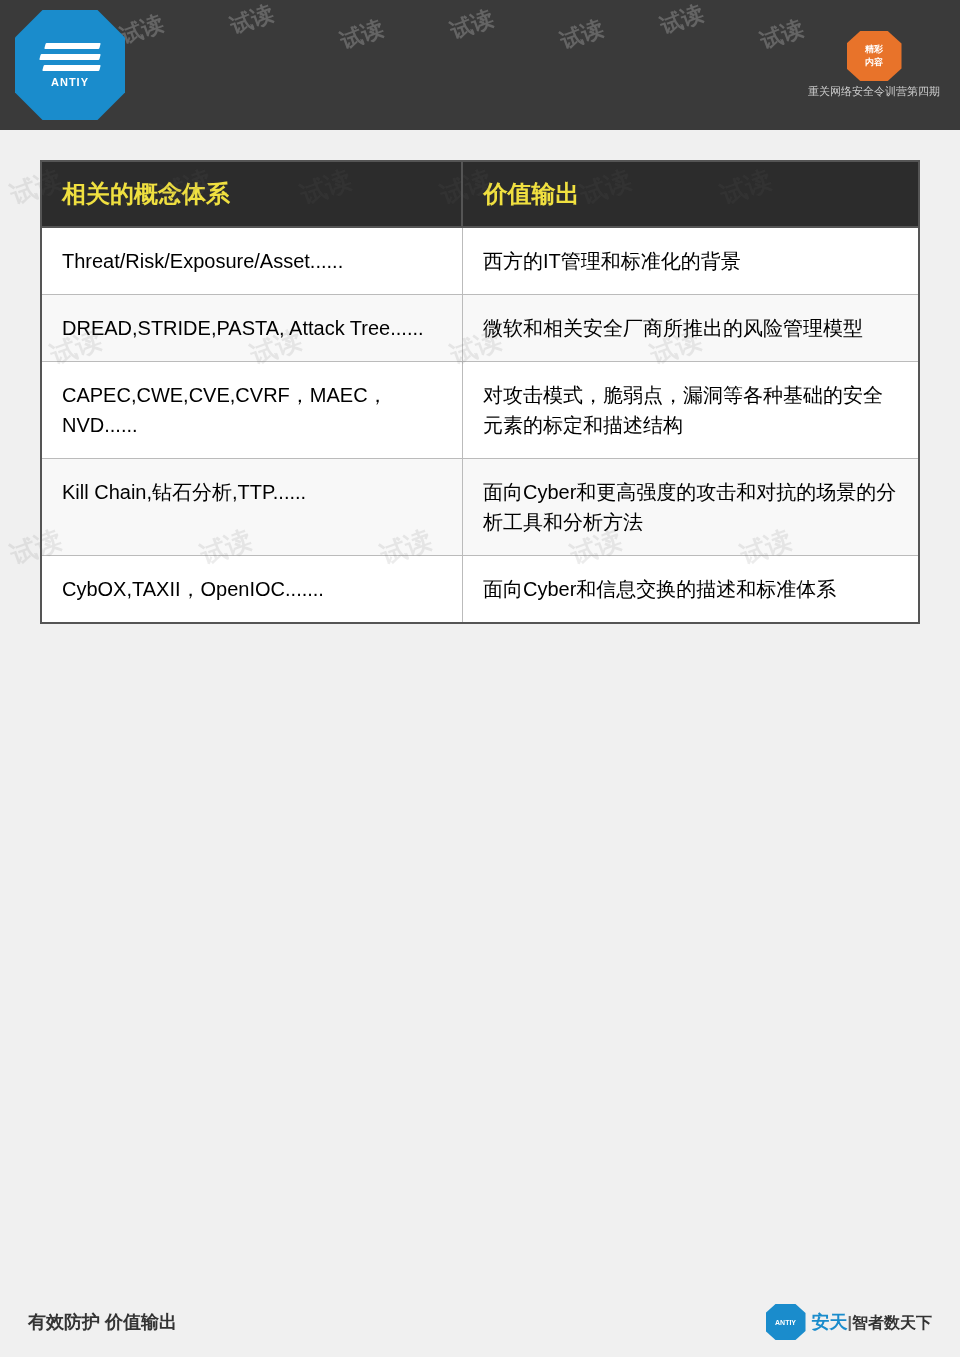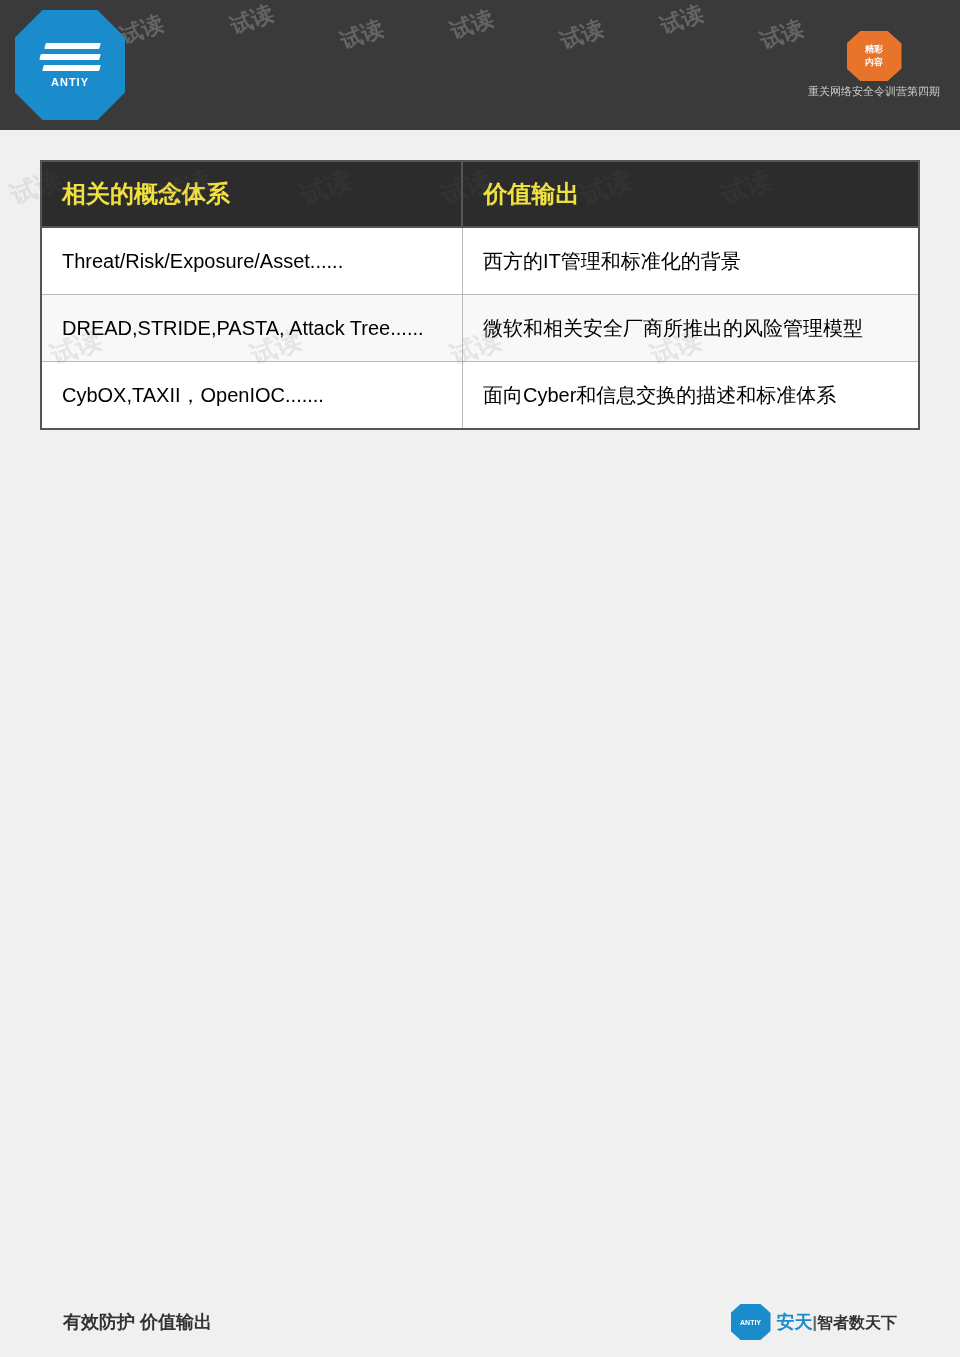"CAPEC,CWE,CVE,CVRF，MAEC，NVD......" tr { html: none -> <tr> <td>CAPEC,CWE,CVE,CVRF，MAEC，NVD......</td> <td>对攻击模式，脆弱点，漏洞等各种基础的安全元素的标定和描述结构</td> </tr> }
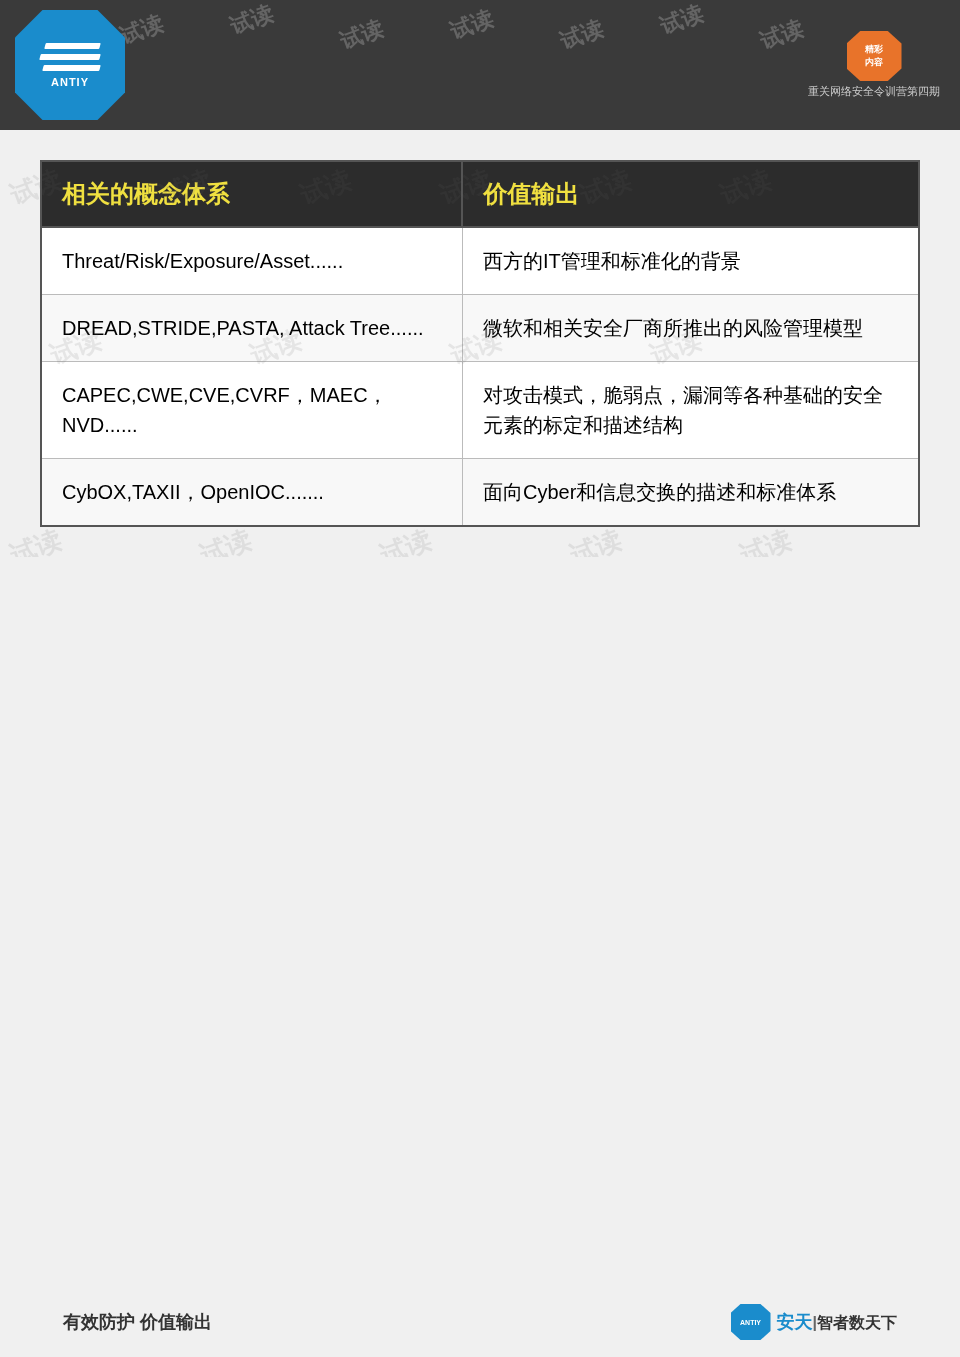"Kill Chain,钻石分析,TTP......" tr { html: none -> <tr> <td>Kill Chain,钻石分析,TTP......</td> <td>面向Cyber和更高强度的攻击和对抗的场景的分析工具和分析方法</td> </tr> }
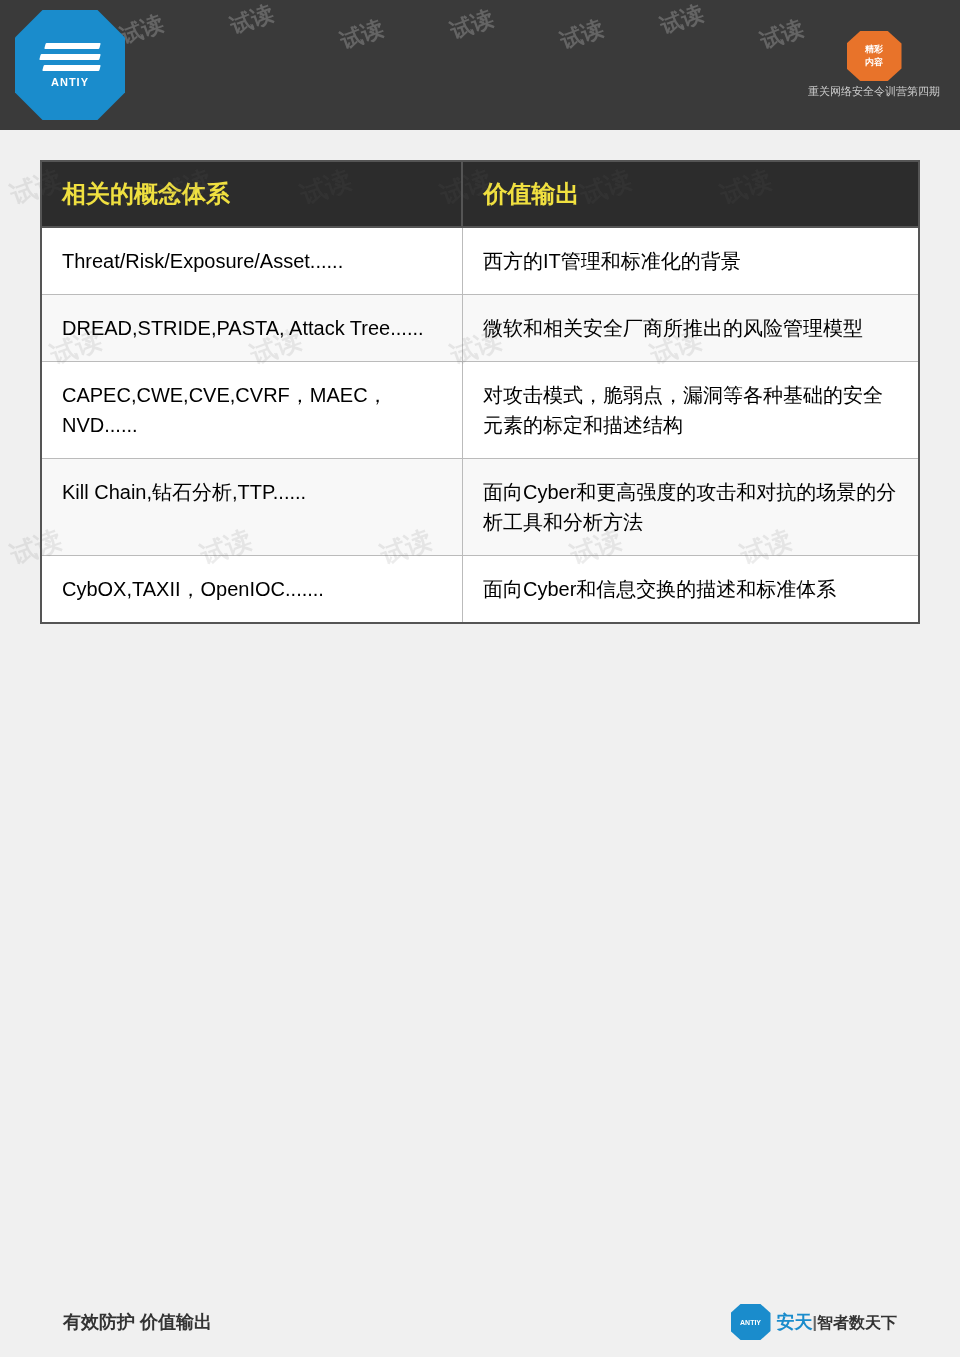"有效防护 价值输出" .footer { padding: 0 63px -> 0 28px }
